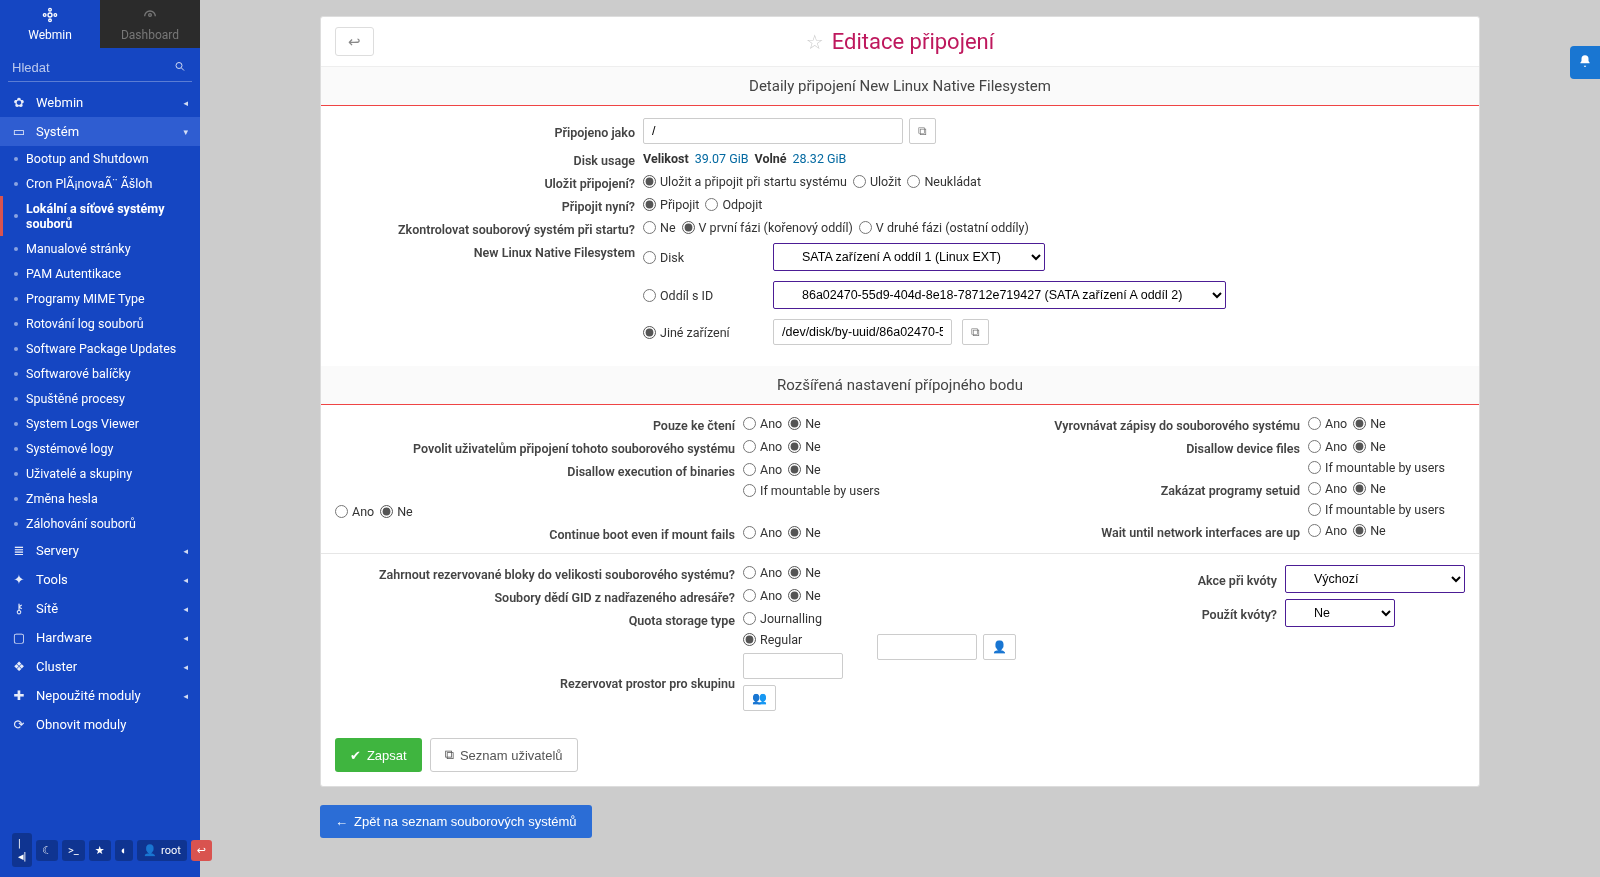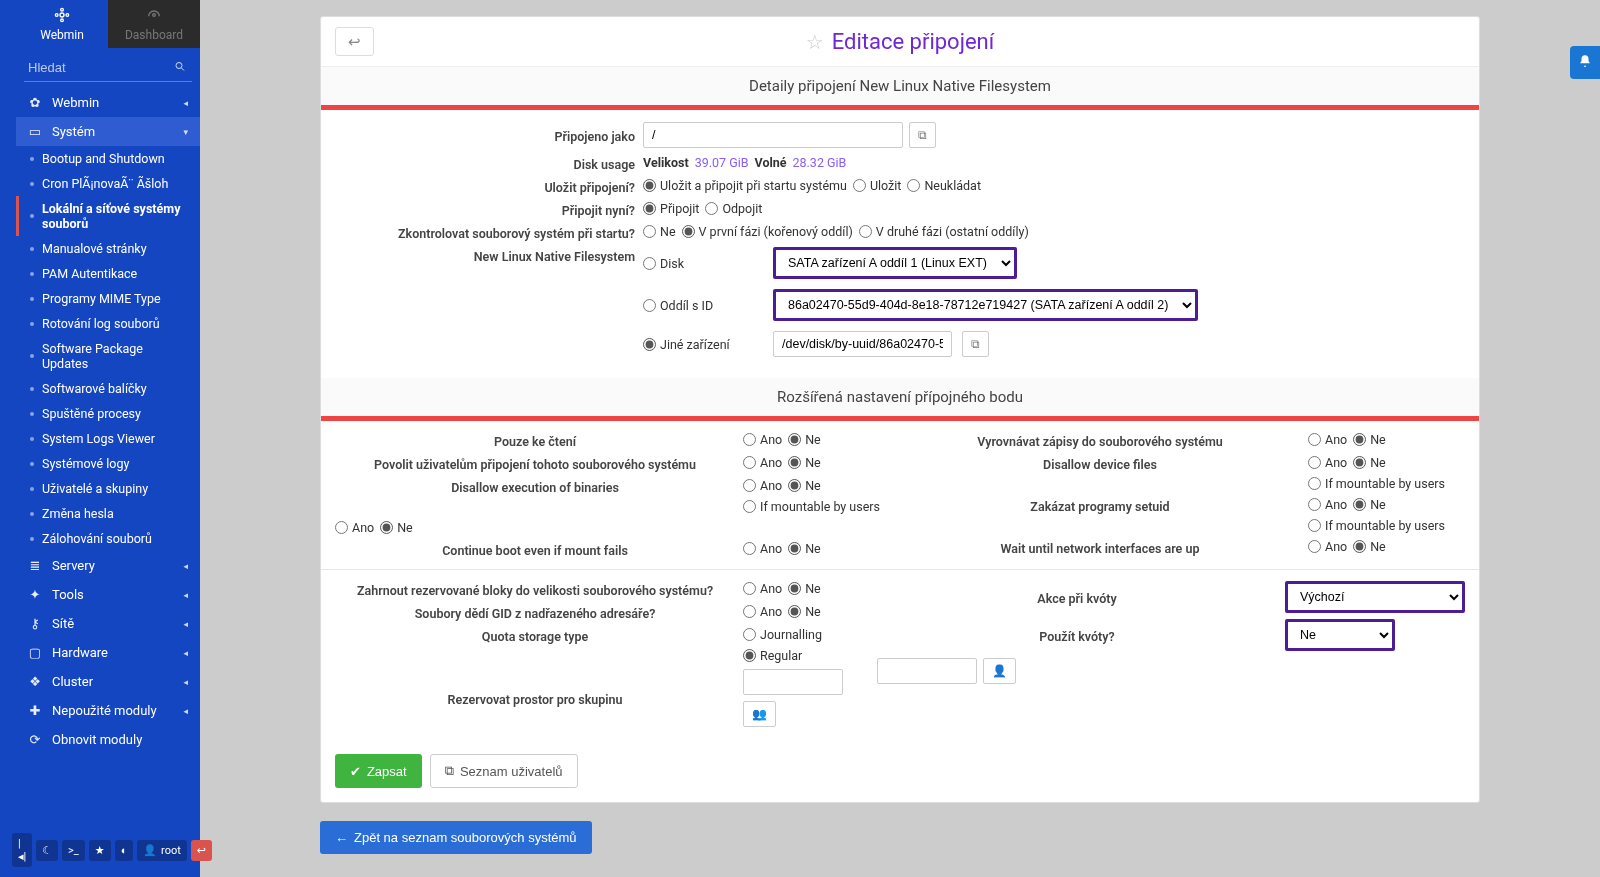"Webmin" .sidebar { padding-left: 16px -> none }
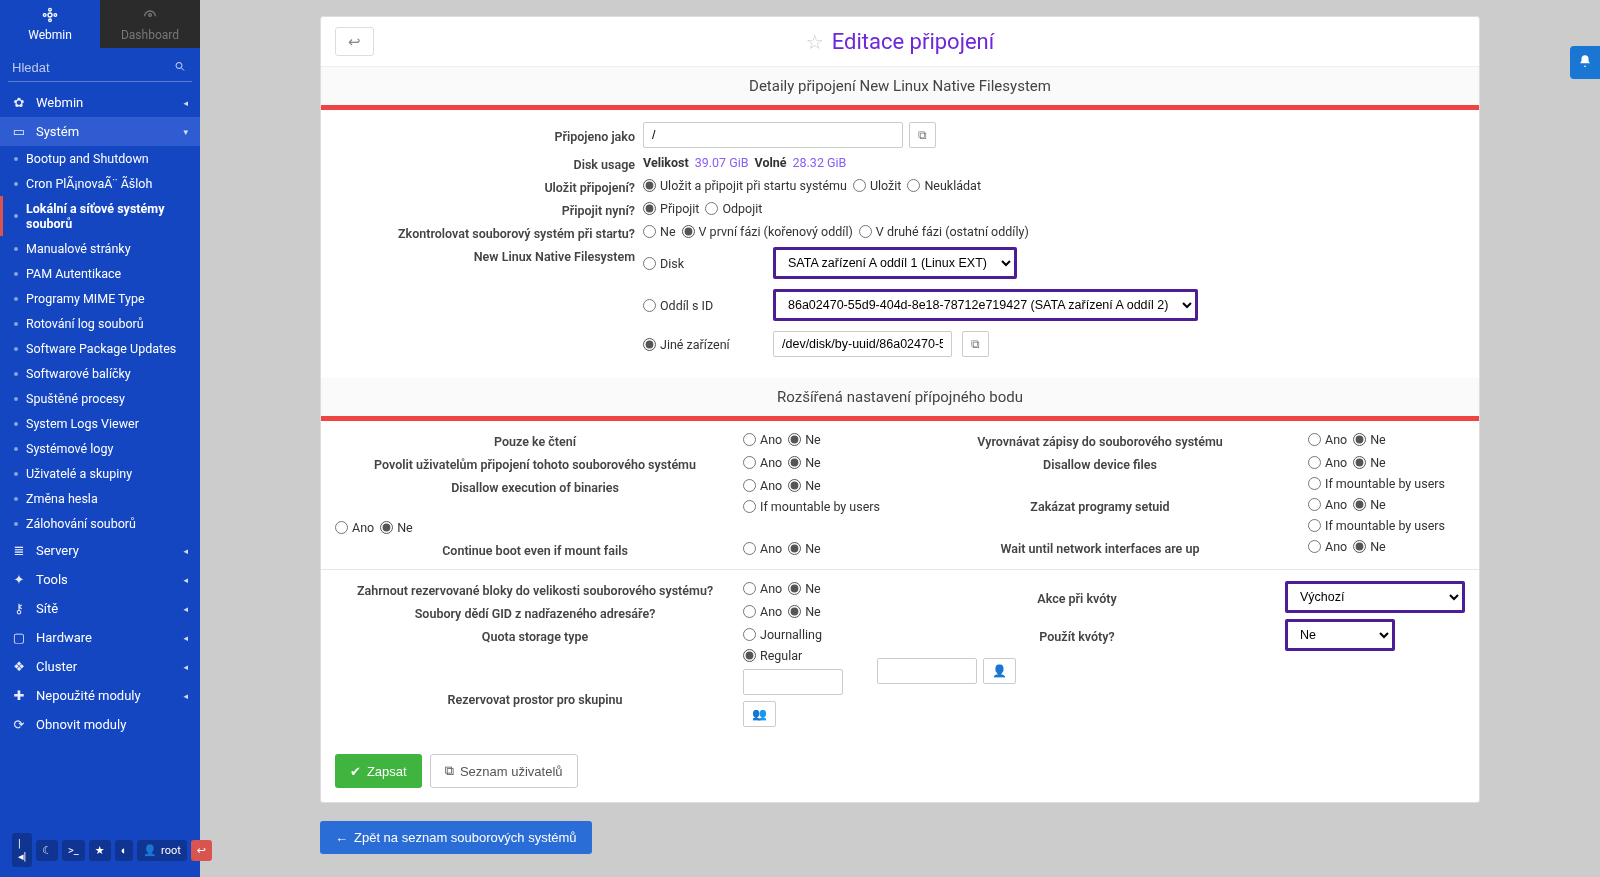"Editace připojení" .title-wrap h1 { color: #6d28d9 -> #be185d }
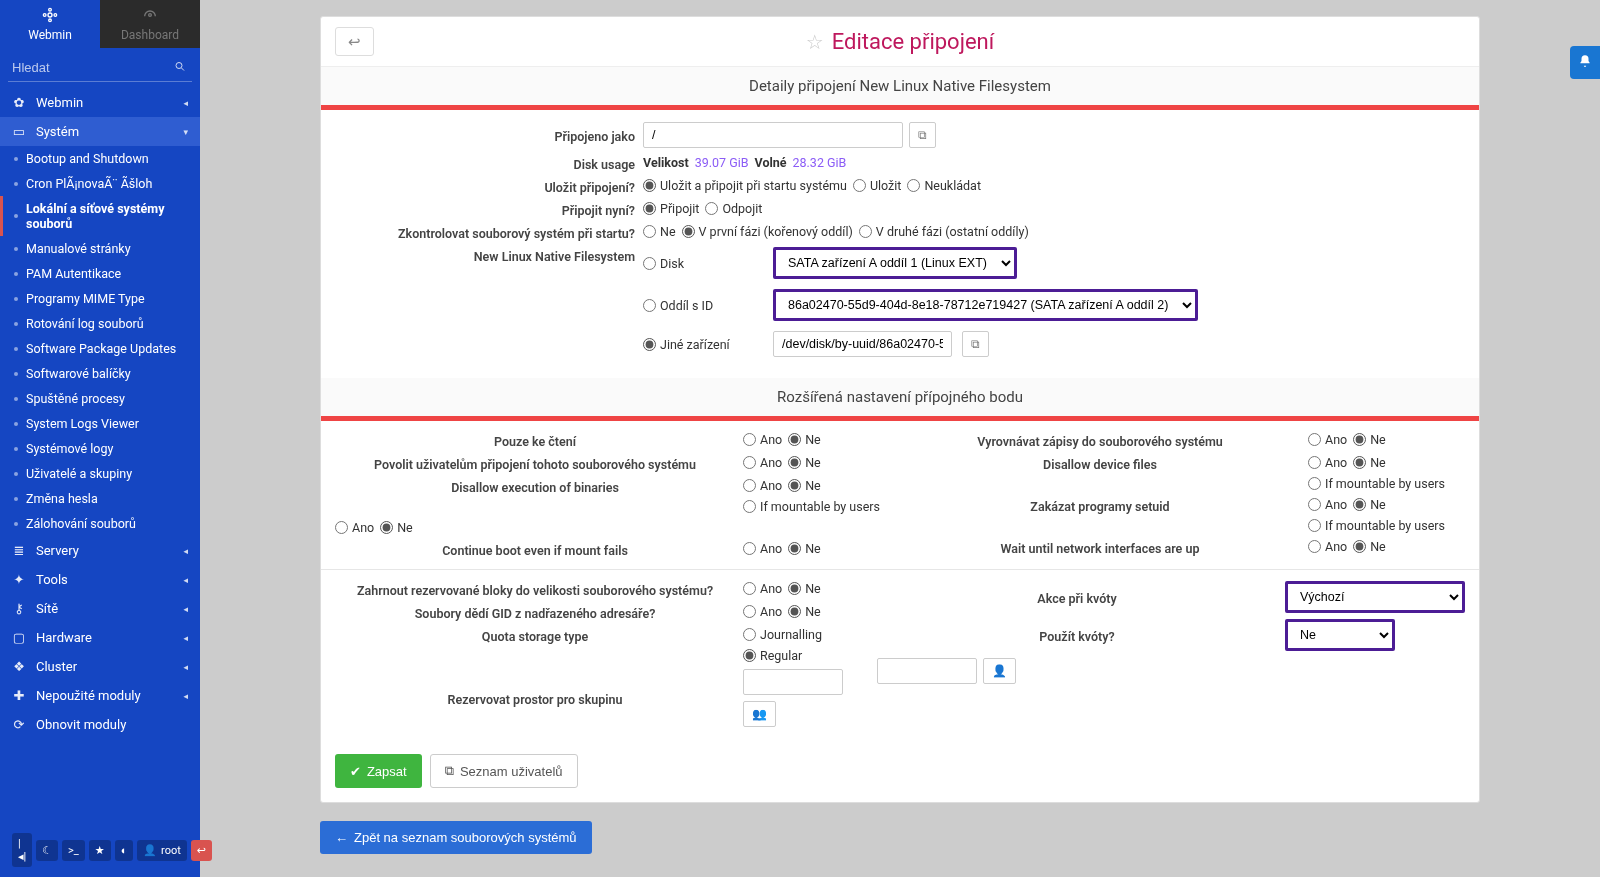"Detaily připojení New Linux Native" .section-title { border-bottom: 5px solid #ef4444 -> 1px solid #ef4444 }
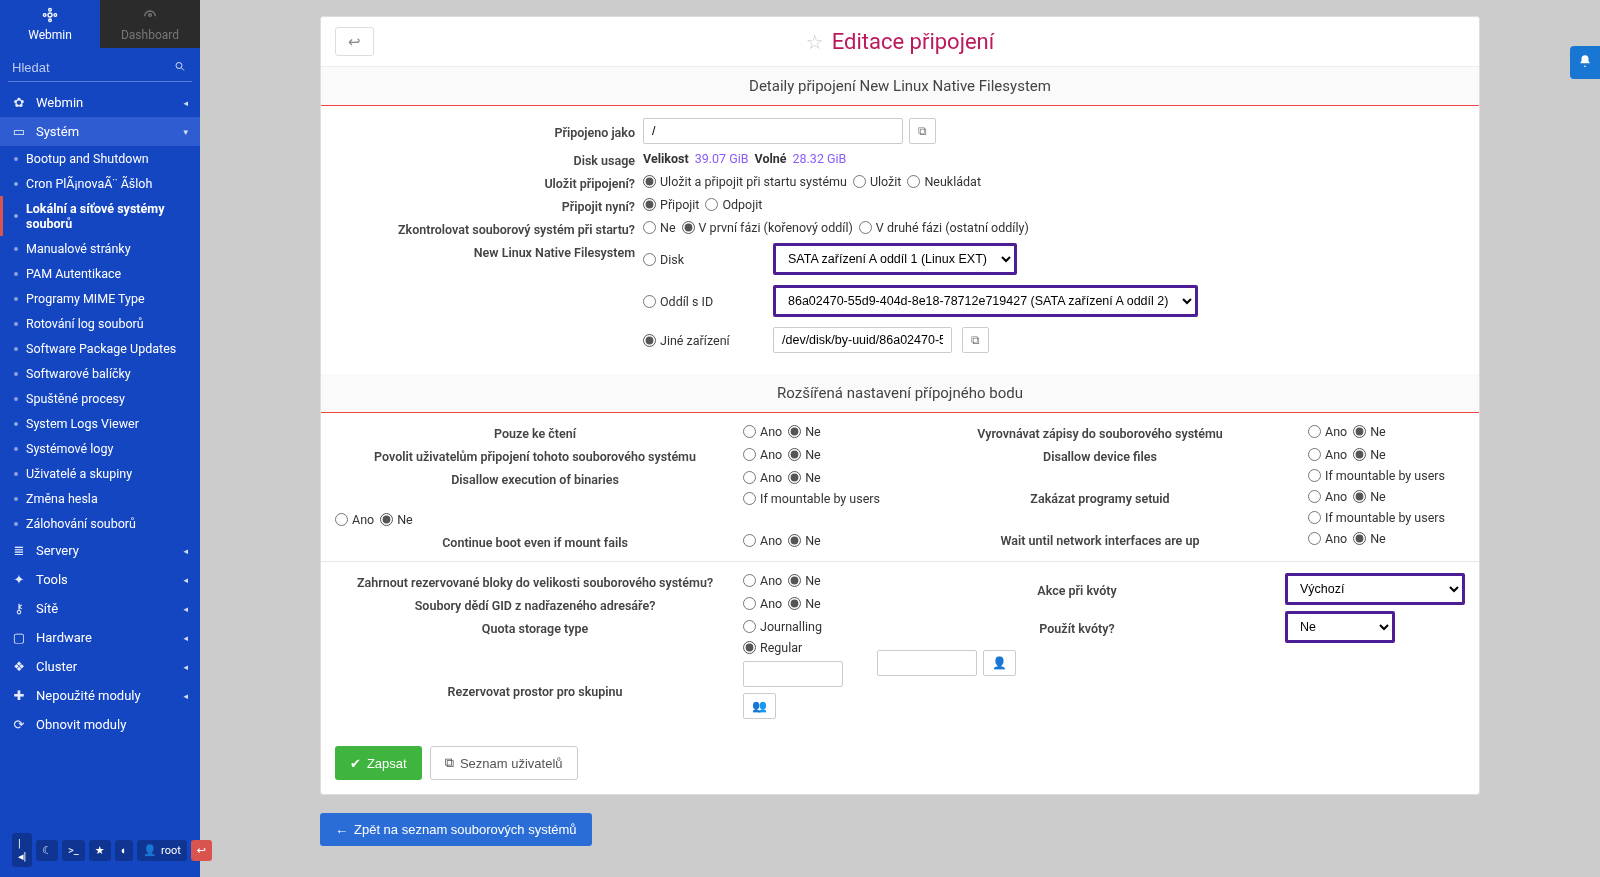"39.07 GiB" .tspan { color: #8b5cf6 -> #0369a1 }
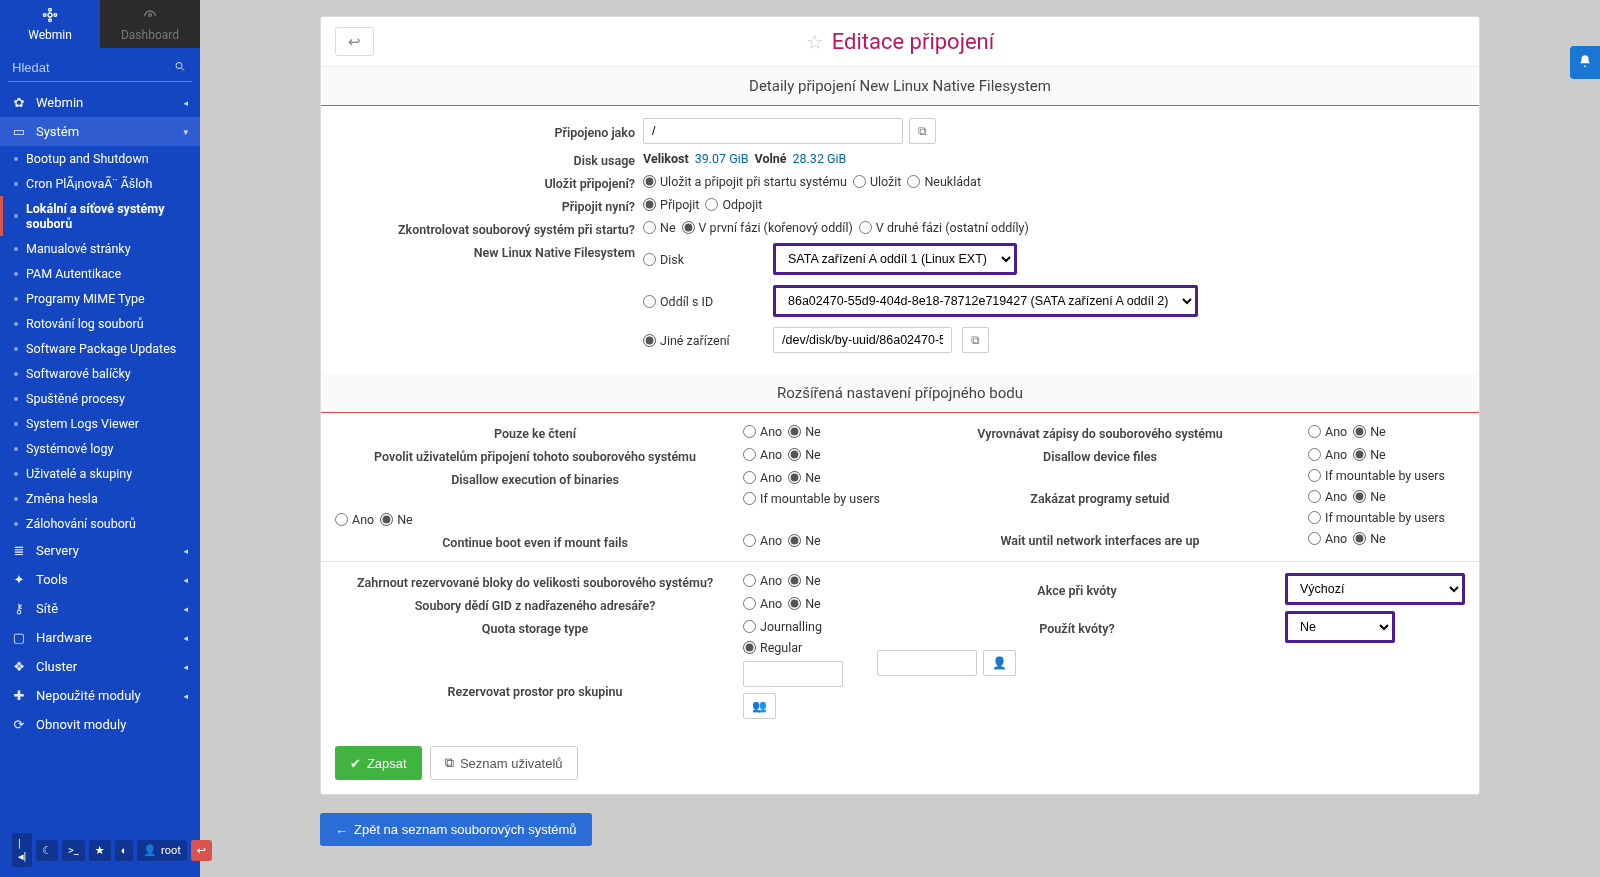"SATA zařízení A oddíl 1" select.sel { border: 3px solid #4c1d95 -> 1px solid #4c1d95; padding: 5px 8px -> 5px 24px }
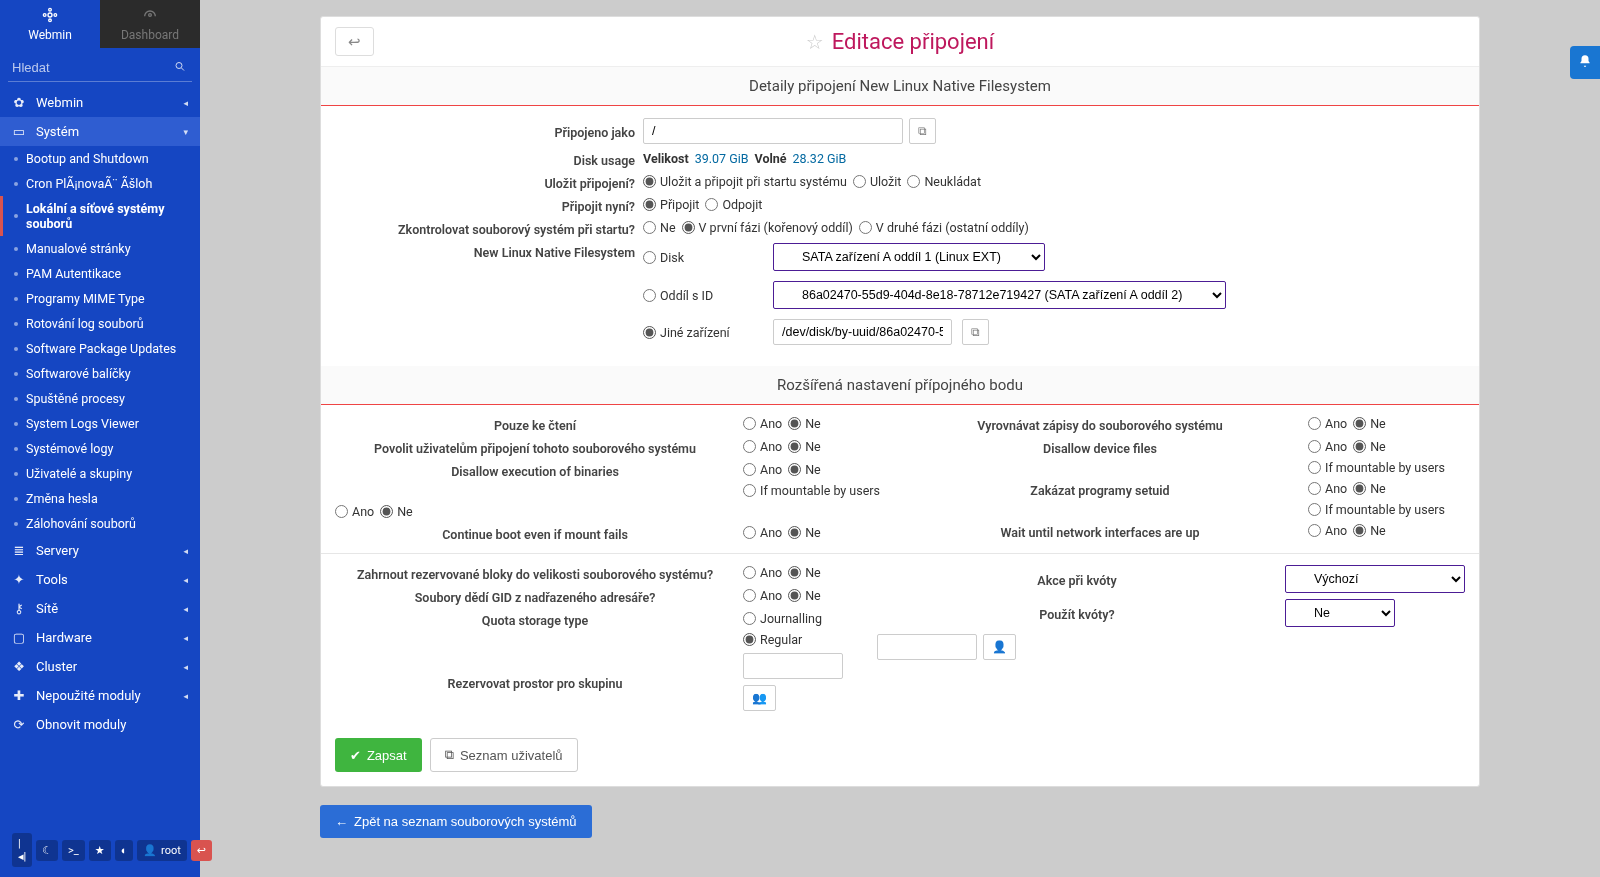"Pouze ke čtení" .two-col .col .row .lbl { text-align: center -> none }
